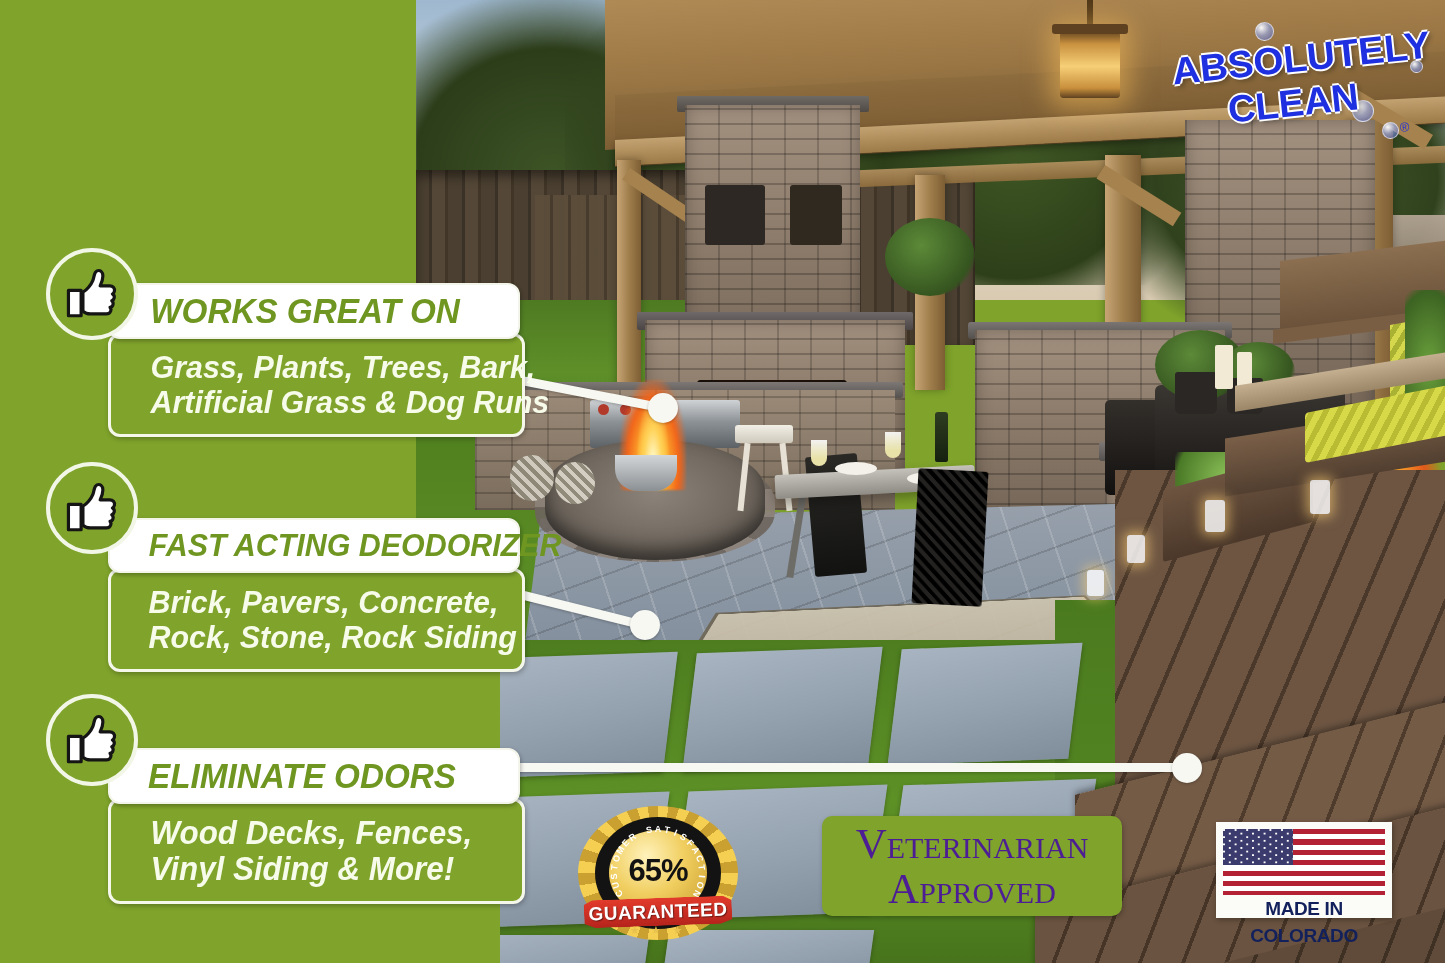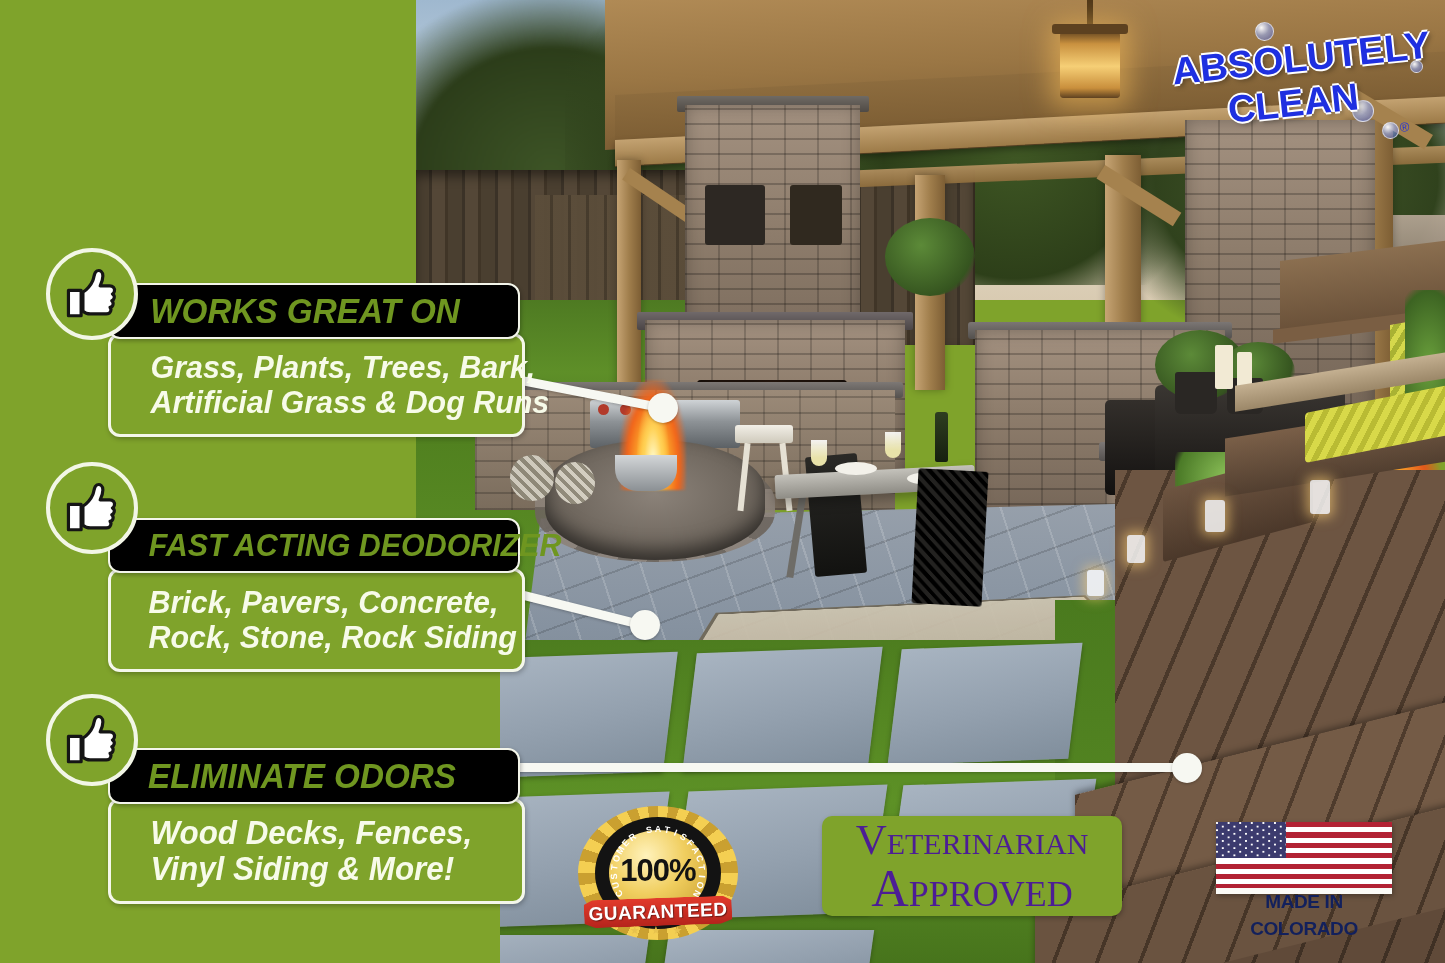"WORKS GREAT ON" .co-head { background: #000000 -> #ffffff }
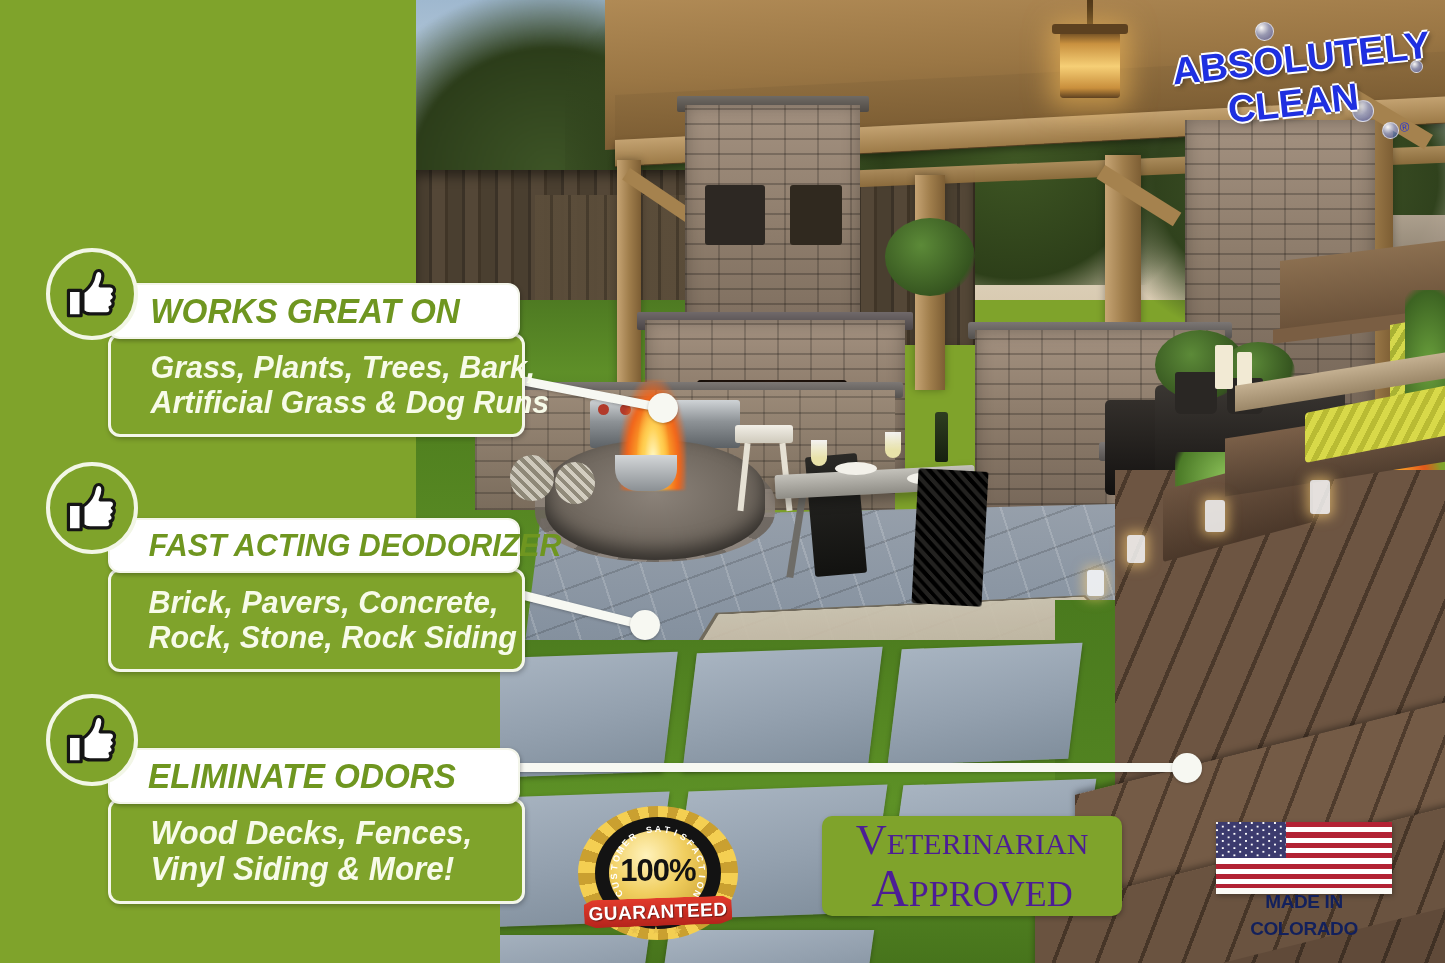"100%" div.g-pct { text: 100% -> 65% }
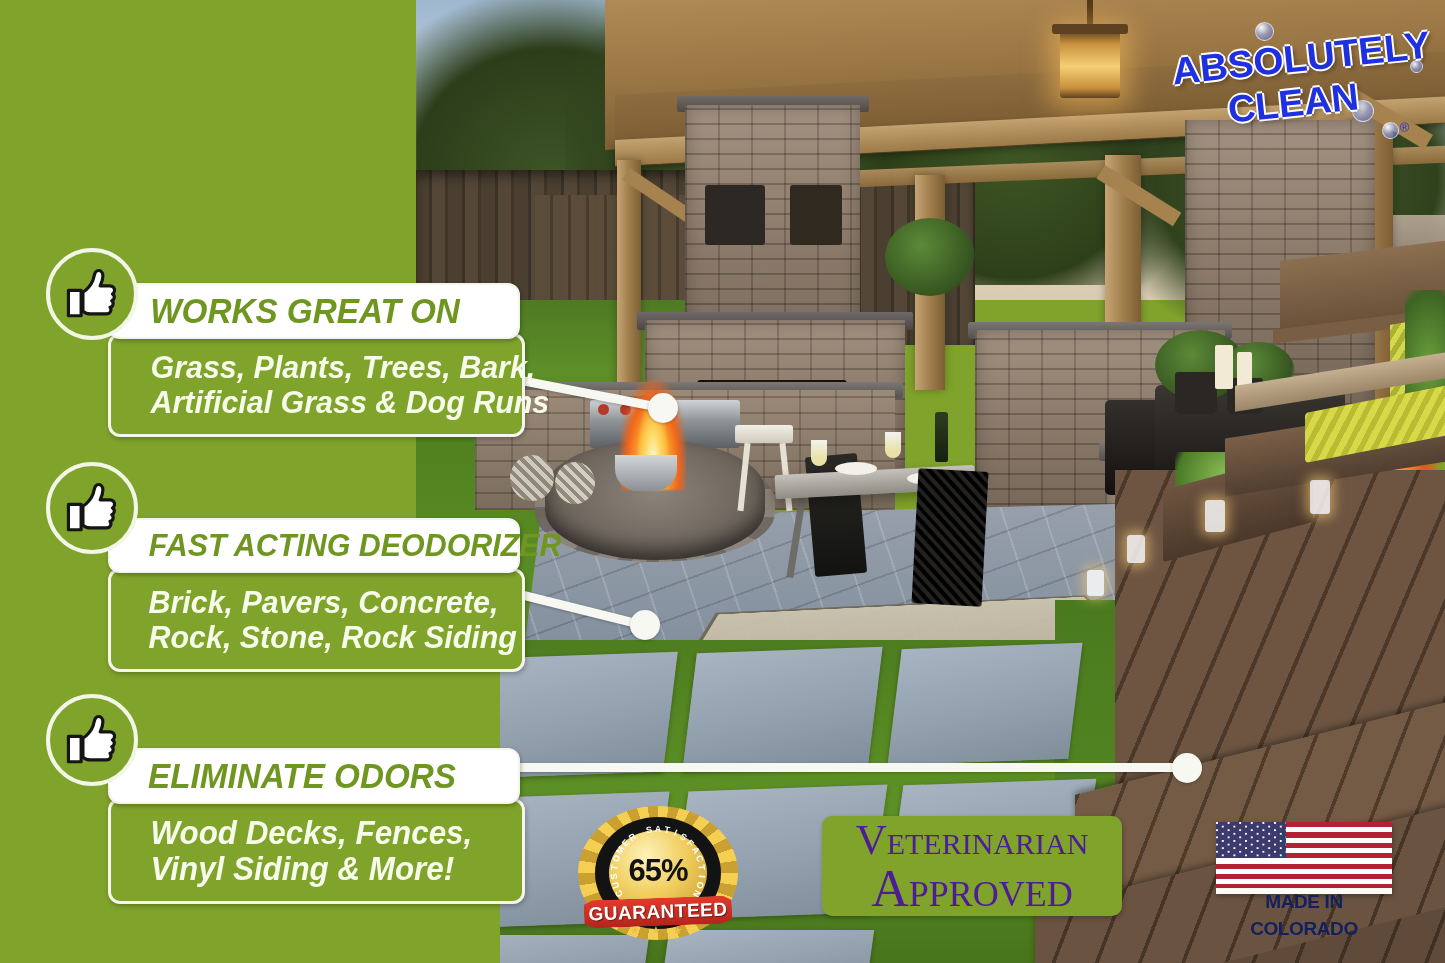"Approved" .vet-2 { font-size: 52px -> 43px }
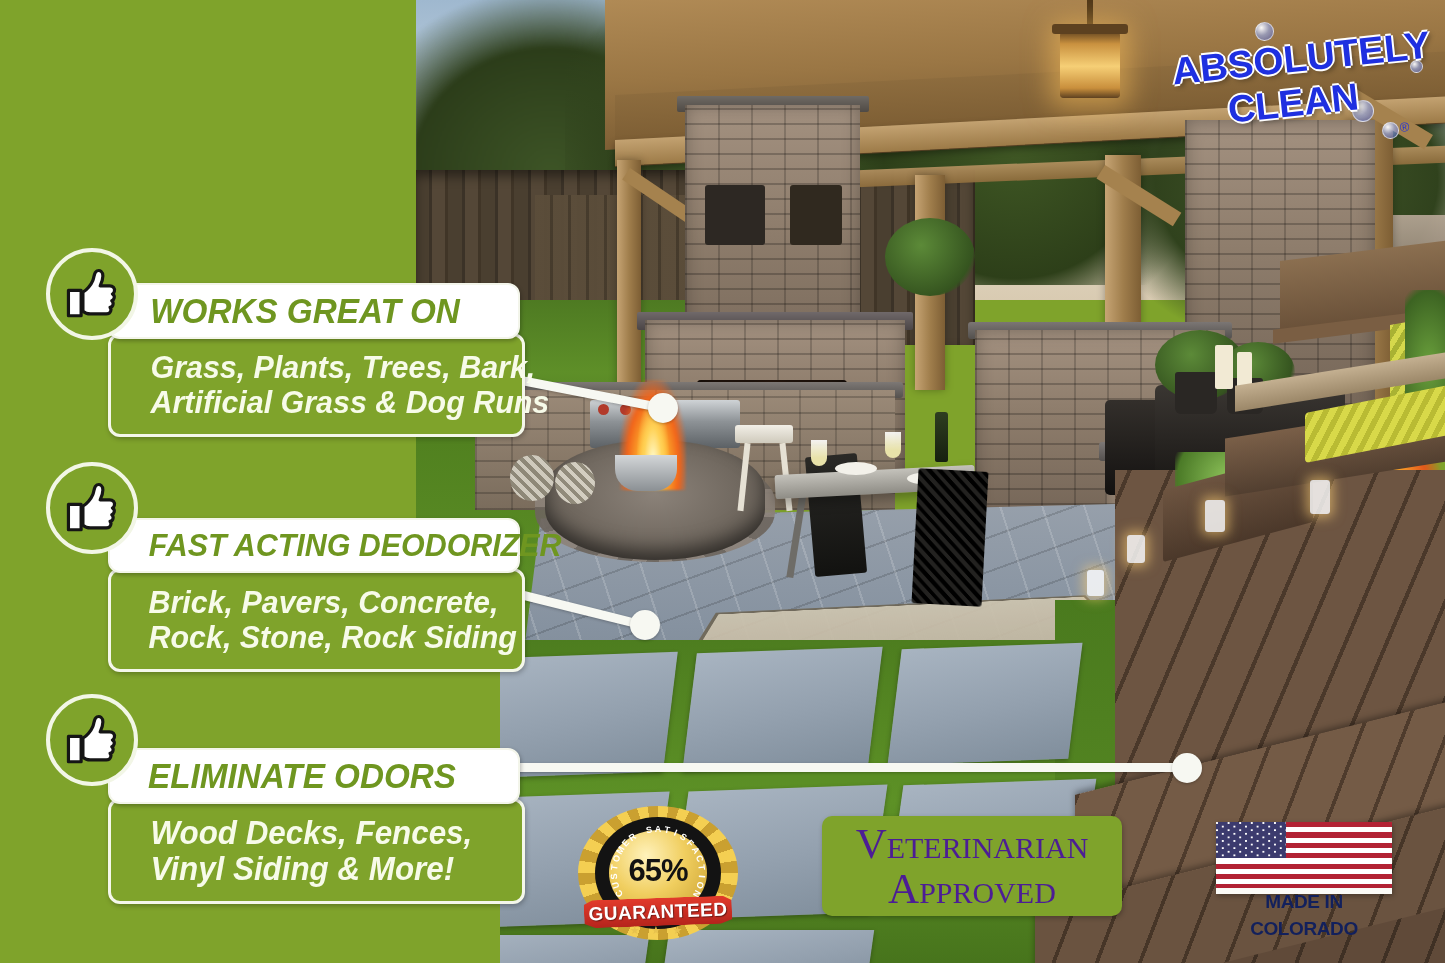"MADE IN COLORADO" .flagbadge { height: 72px -> 96px; padding: 0 -> 7px }
